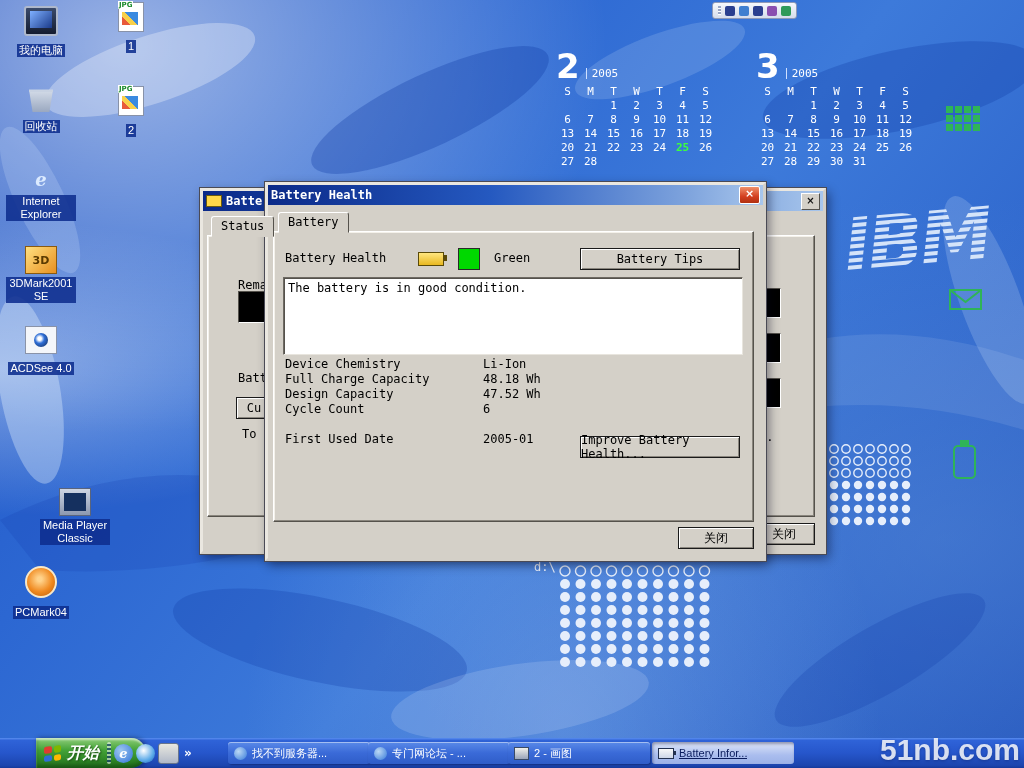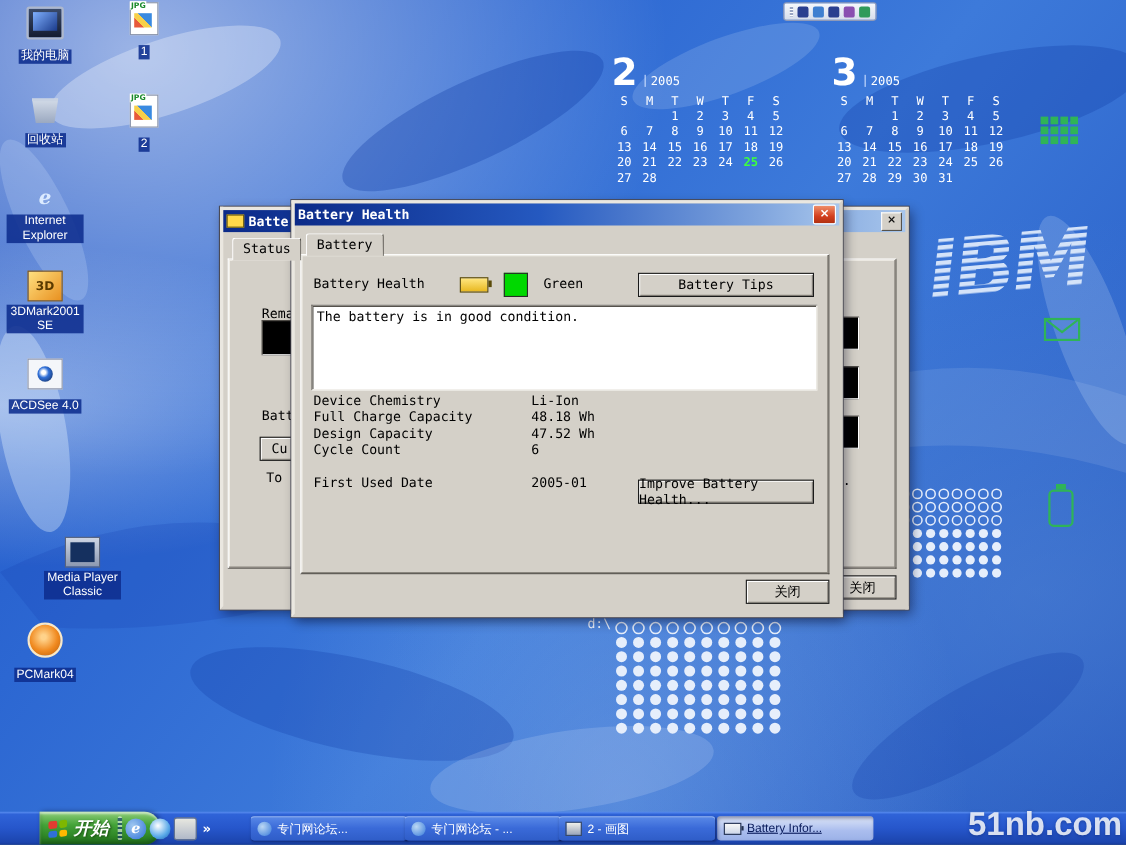"专门网论坛..." span.tb-label { text: 专门网论坛 -> 找不到服务器 }
